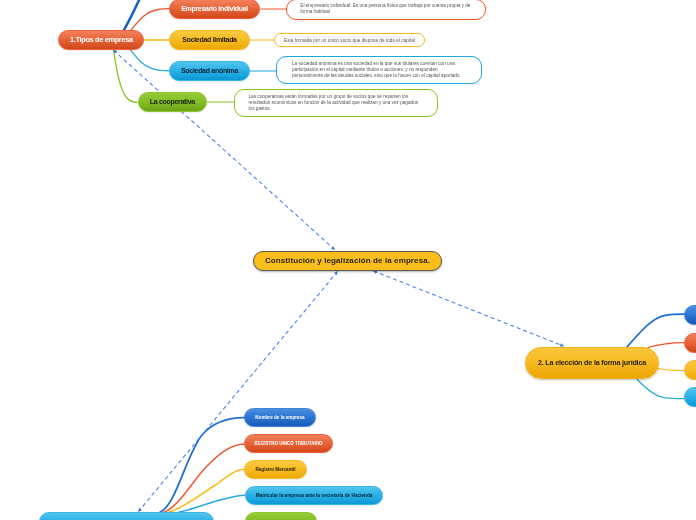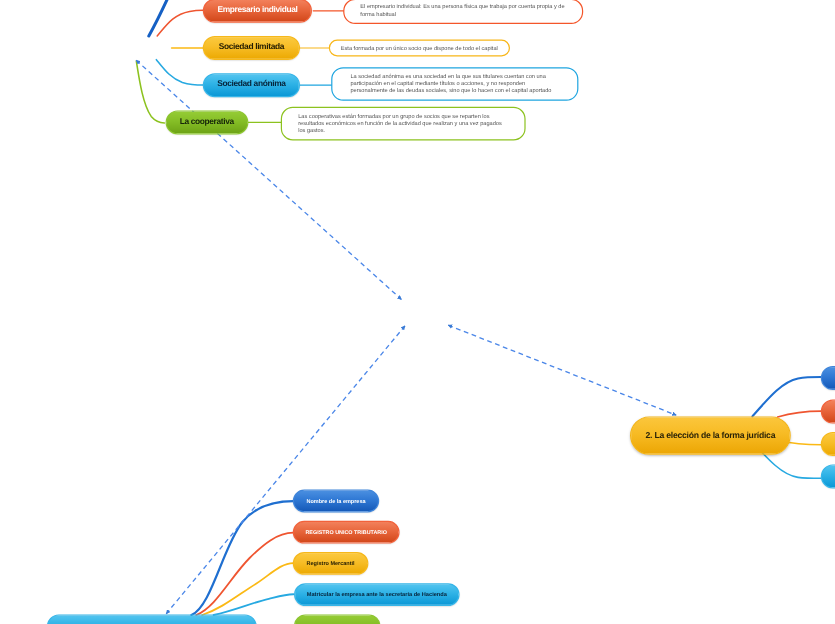"1.Tipos de empresa" div.node { html: none -> <div> <span>1.Tipos de empresa</span> </div> }
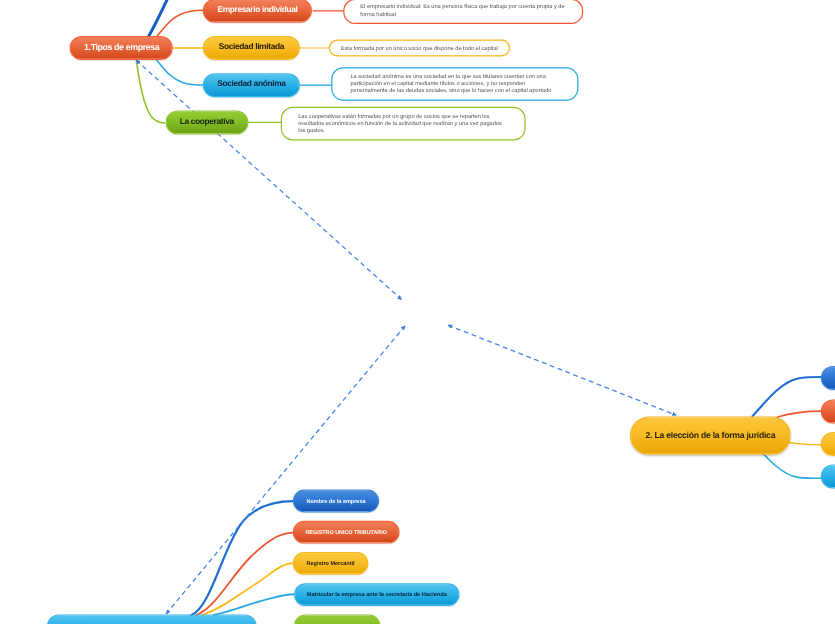"Constitución y legalización de la" div.node { html: none -> <div> <span>Constitución y legalización de la empresa.</span> </div> }
